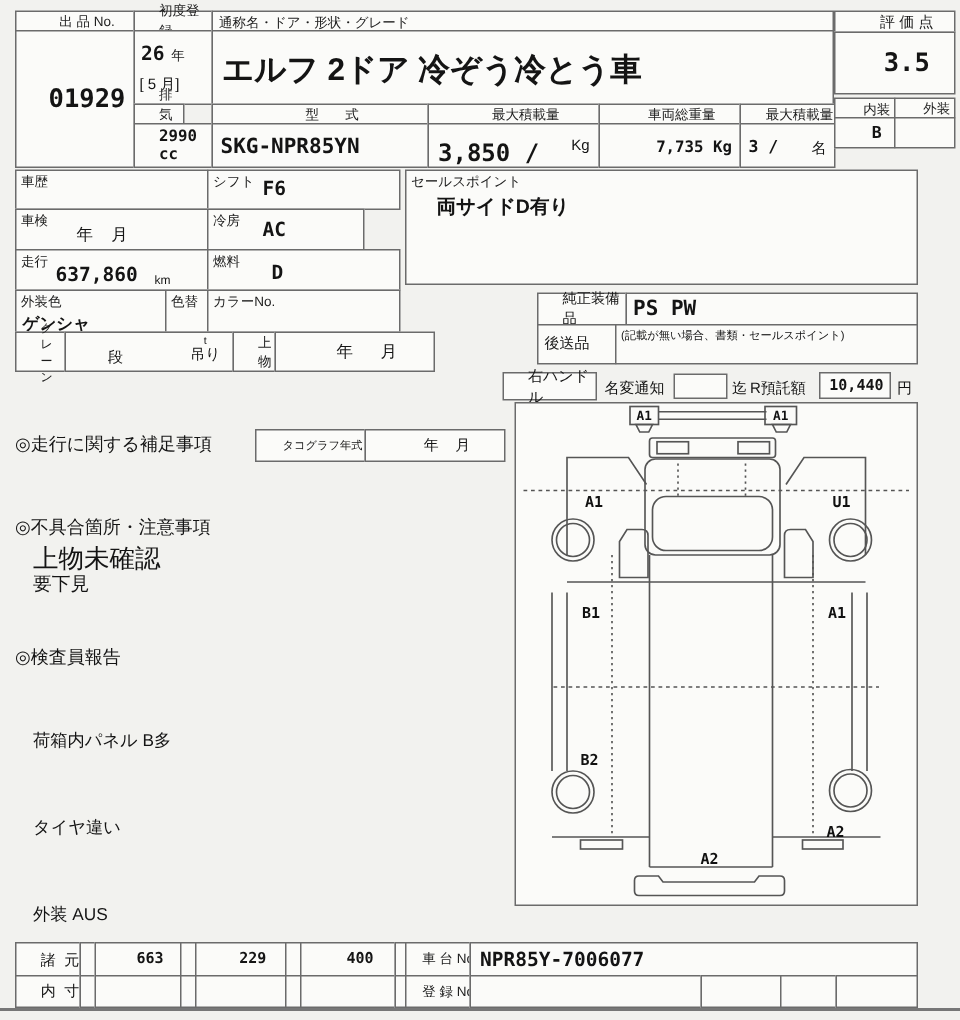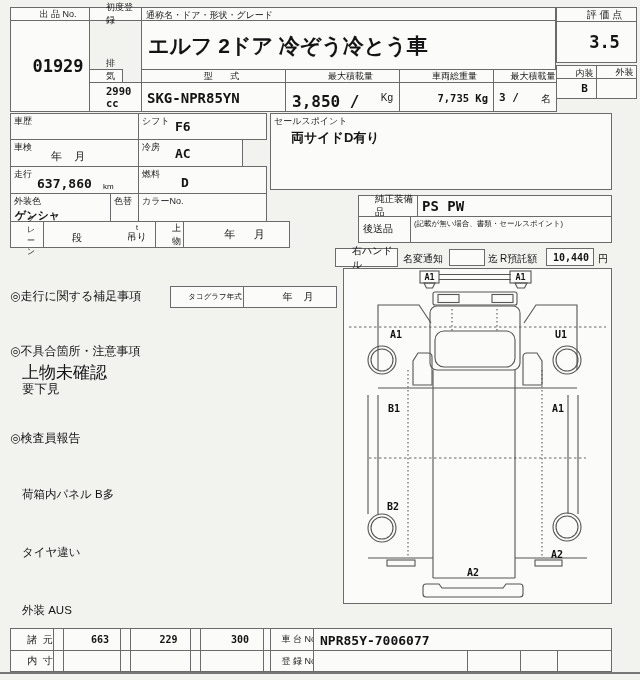"26 年" div.b { html: none -> <div> <div><span>26</span> <span>年</span></div> <div>[ 5 月]</div> </div> }
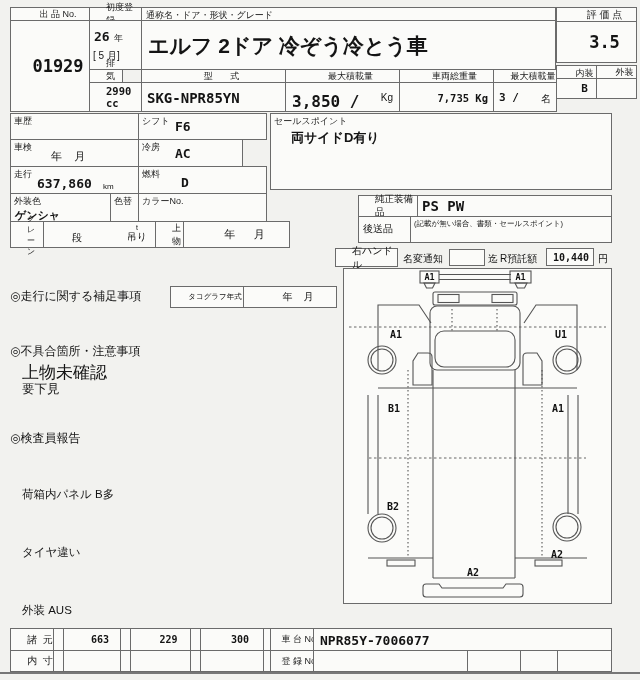"300" span.mono { text: 300 -> 400 }
